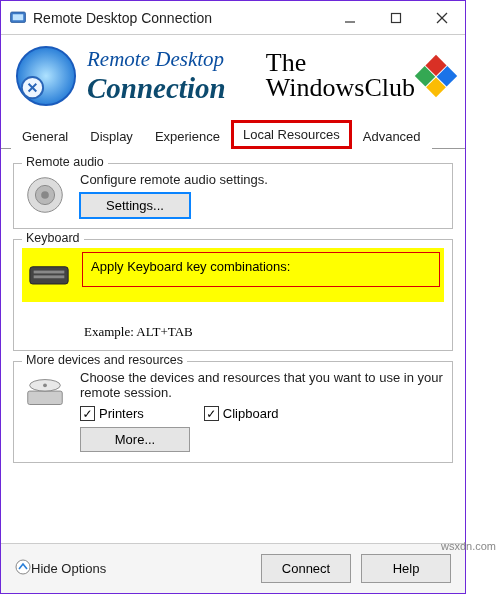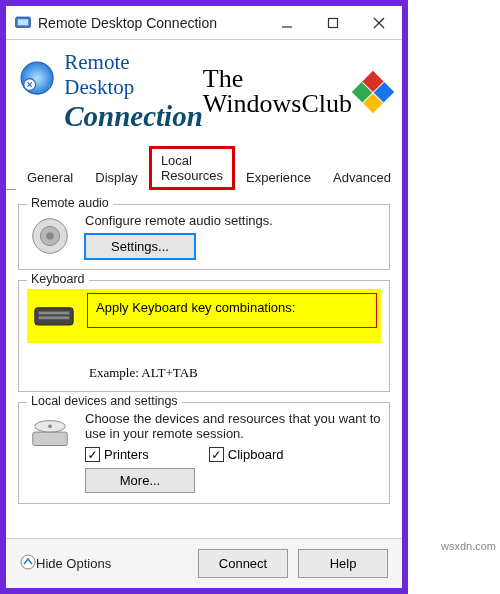"Remote Desktop Connection" .window { border: 6px solid #6d28d9 -> 1px solid #6d28d9; width: 408px -> 466px }
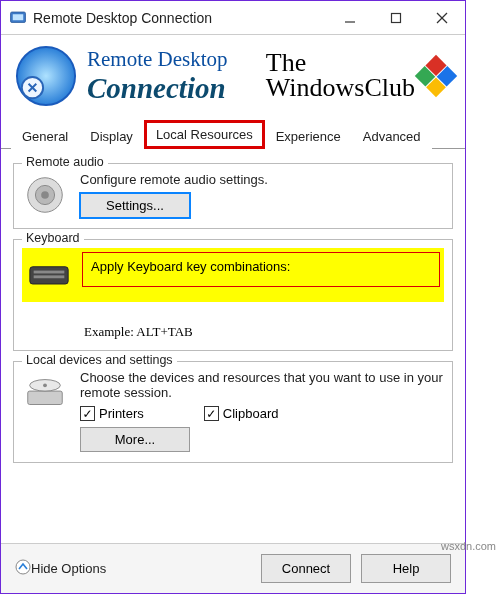"Remote Desktop" .header-line1 { font-style: none -> italic }
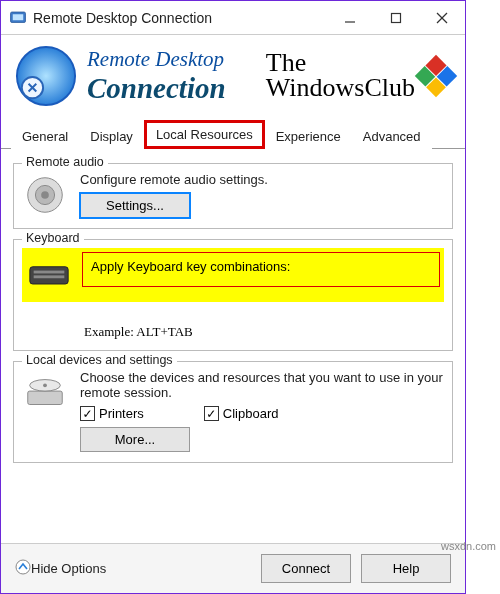"Local Resources" div.tab { order: before "Experience" -> after "Experience" }
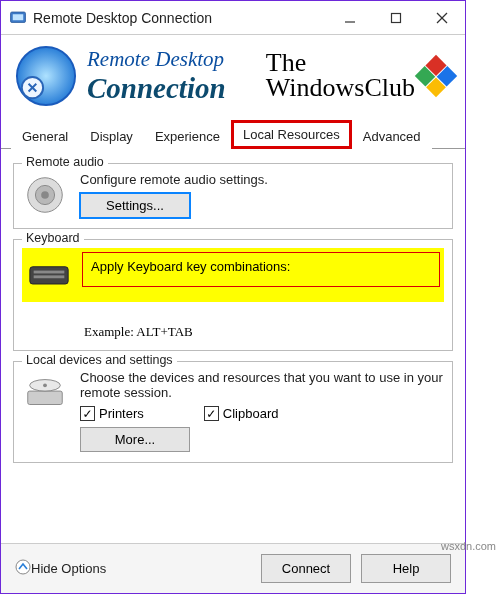"Local devices and settings" div.group-legend { text: Local devices and settings -> More devices and resources }
